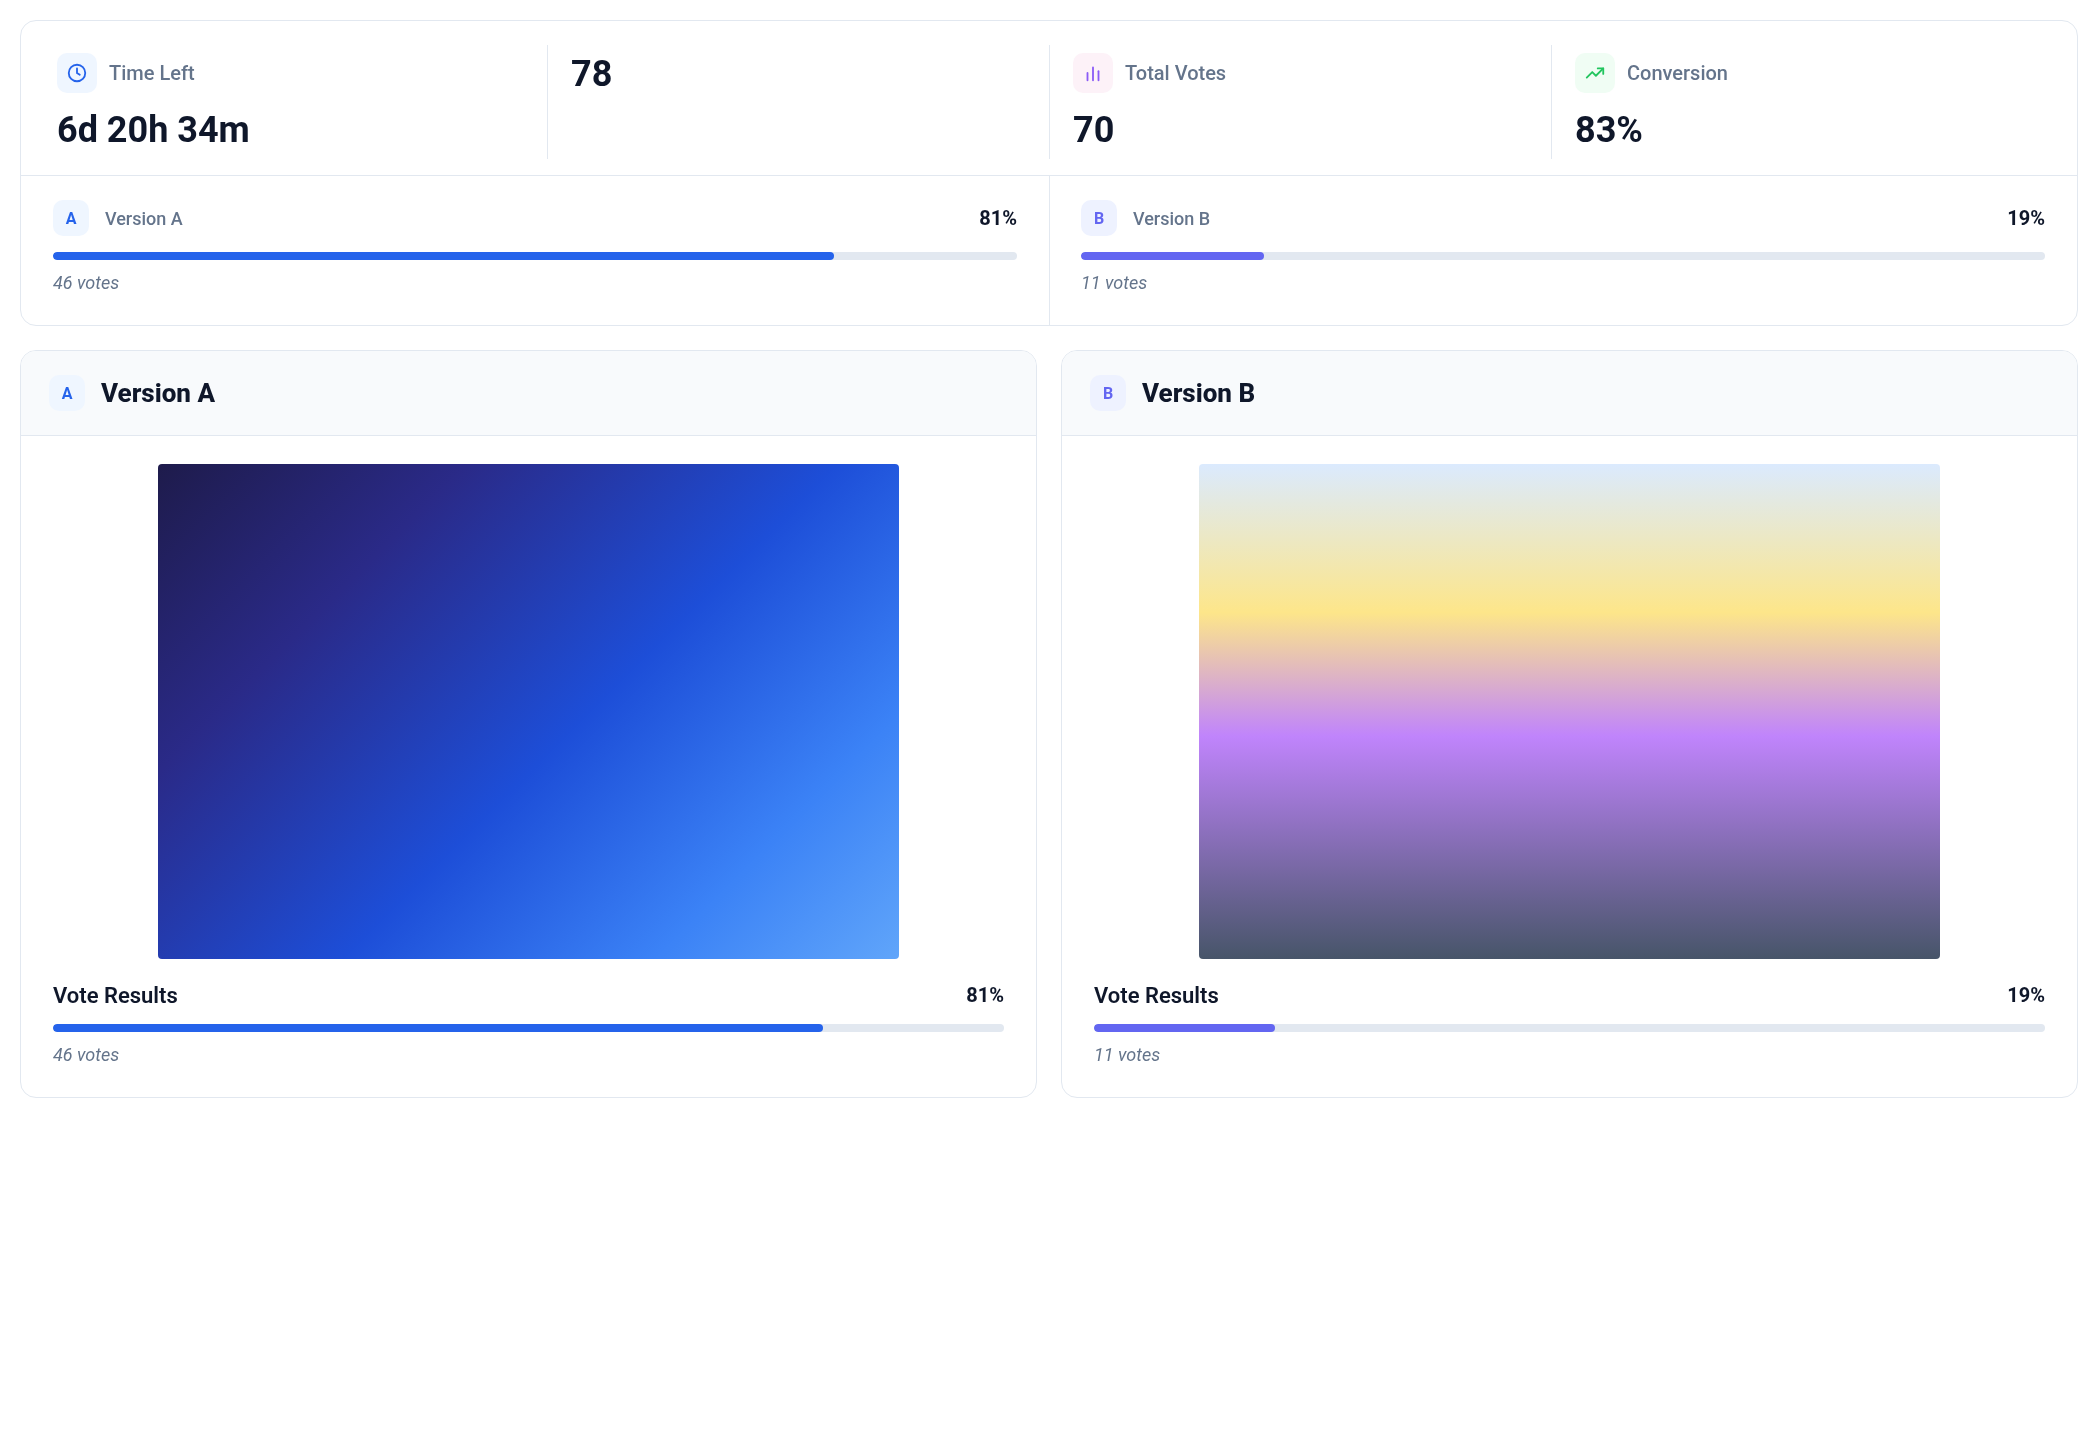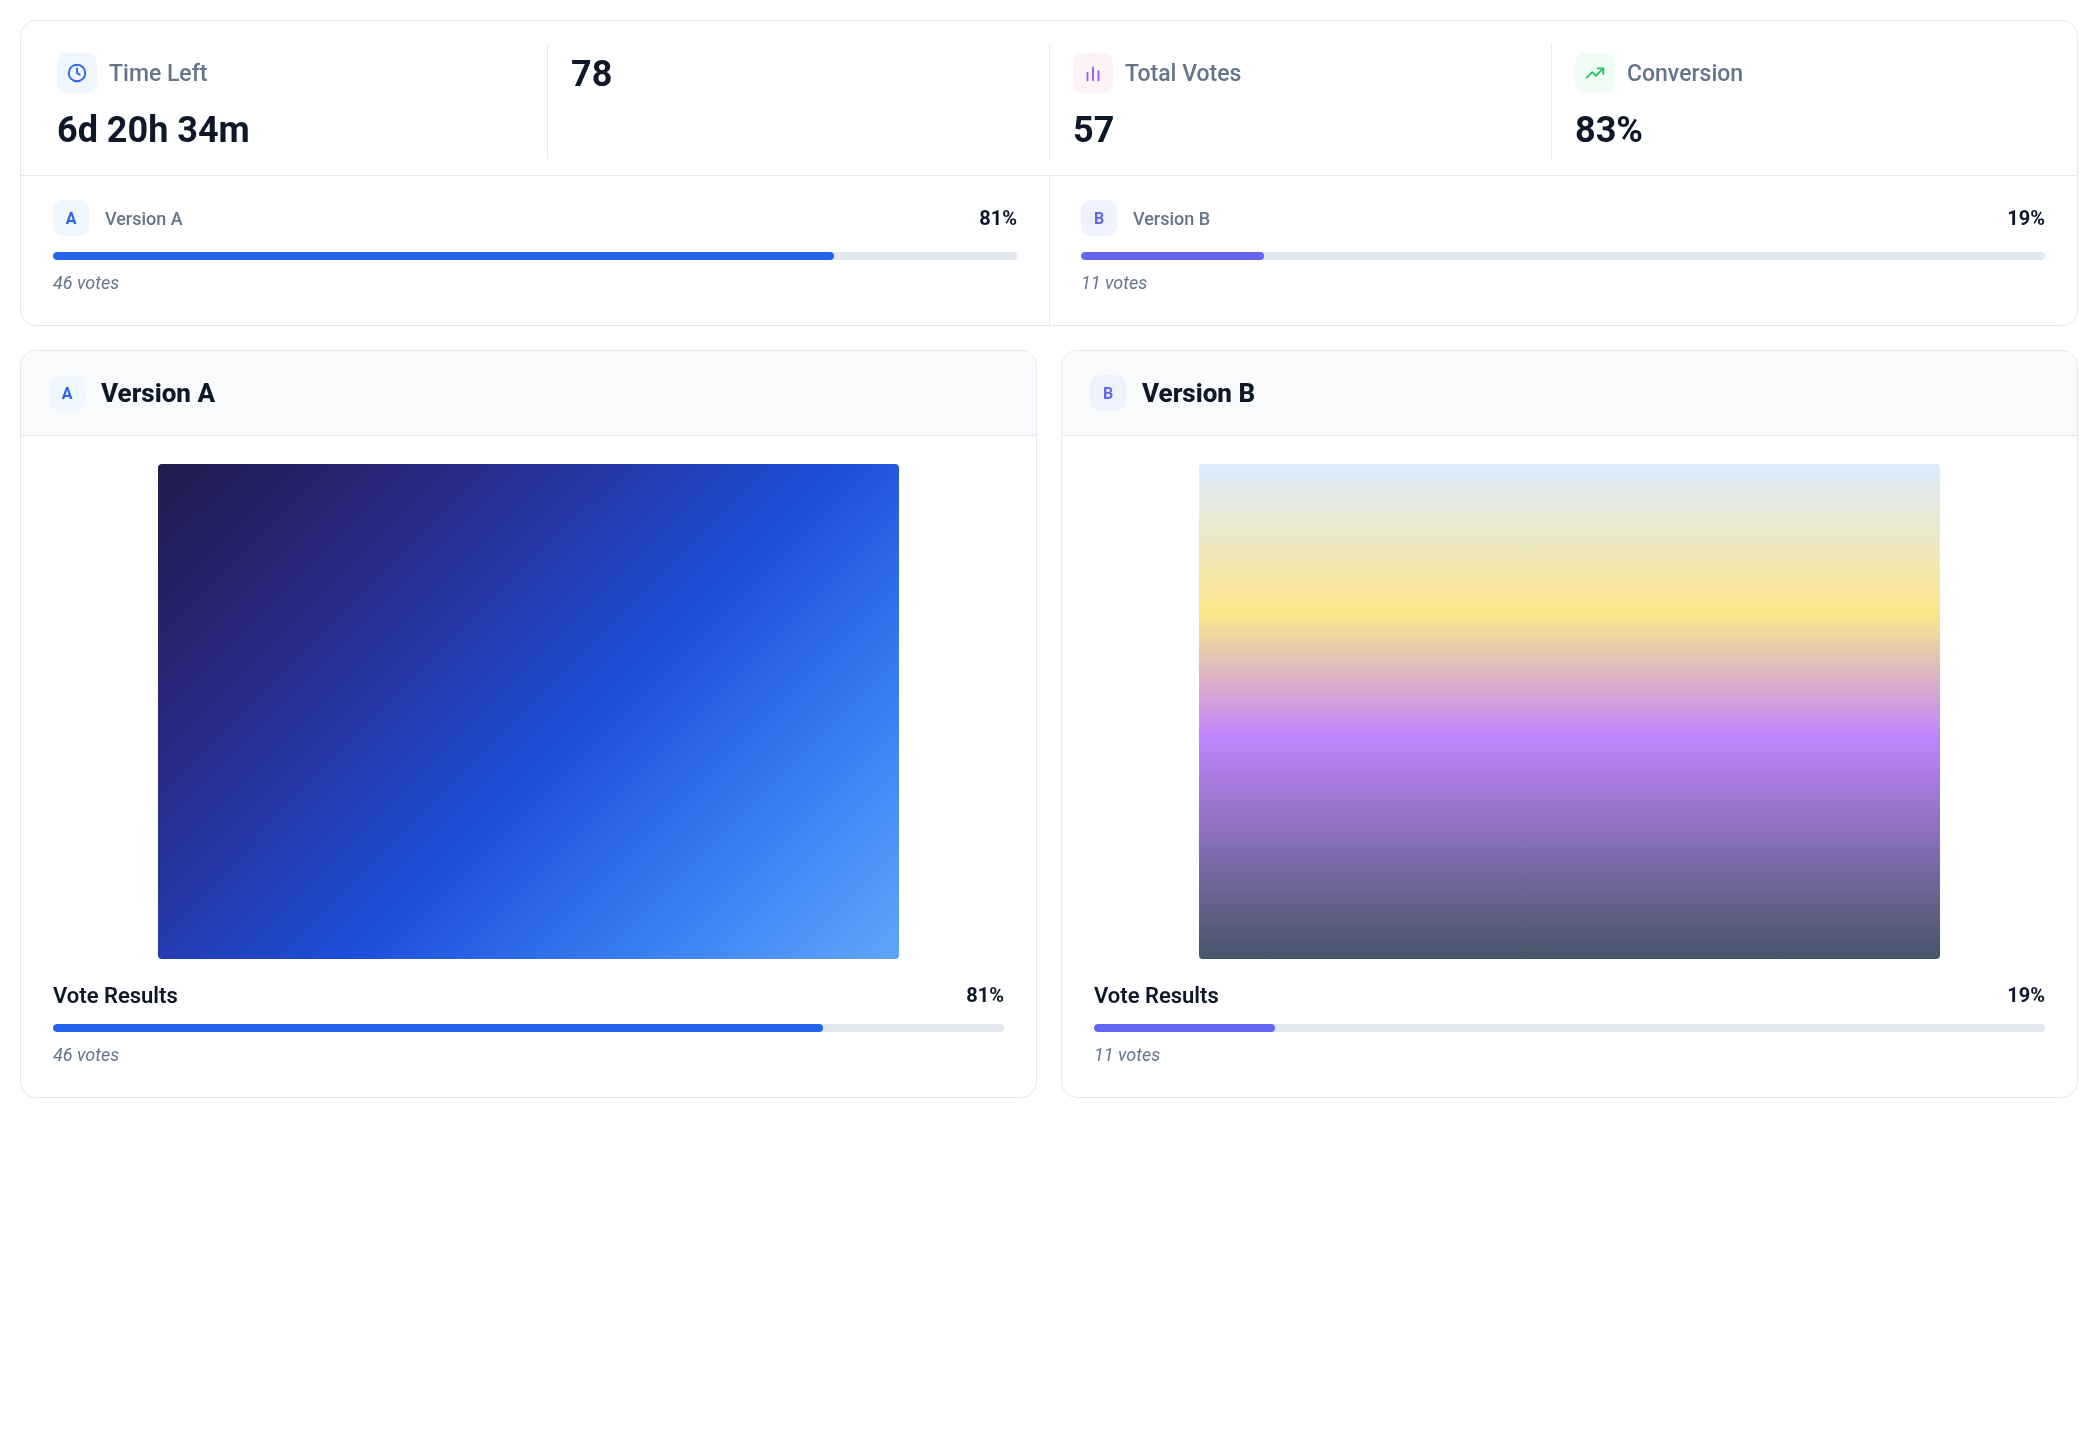"Time Left" .stat-label { font-size: 23px -> 20px }
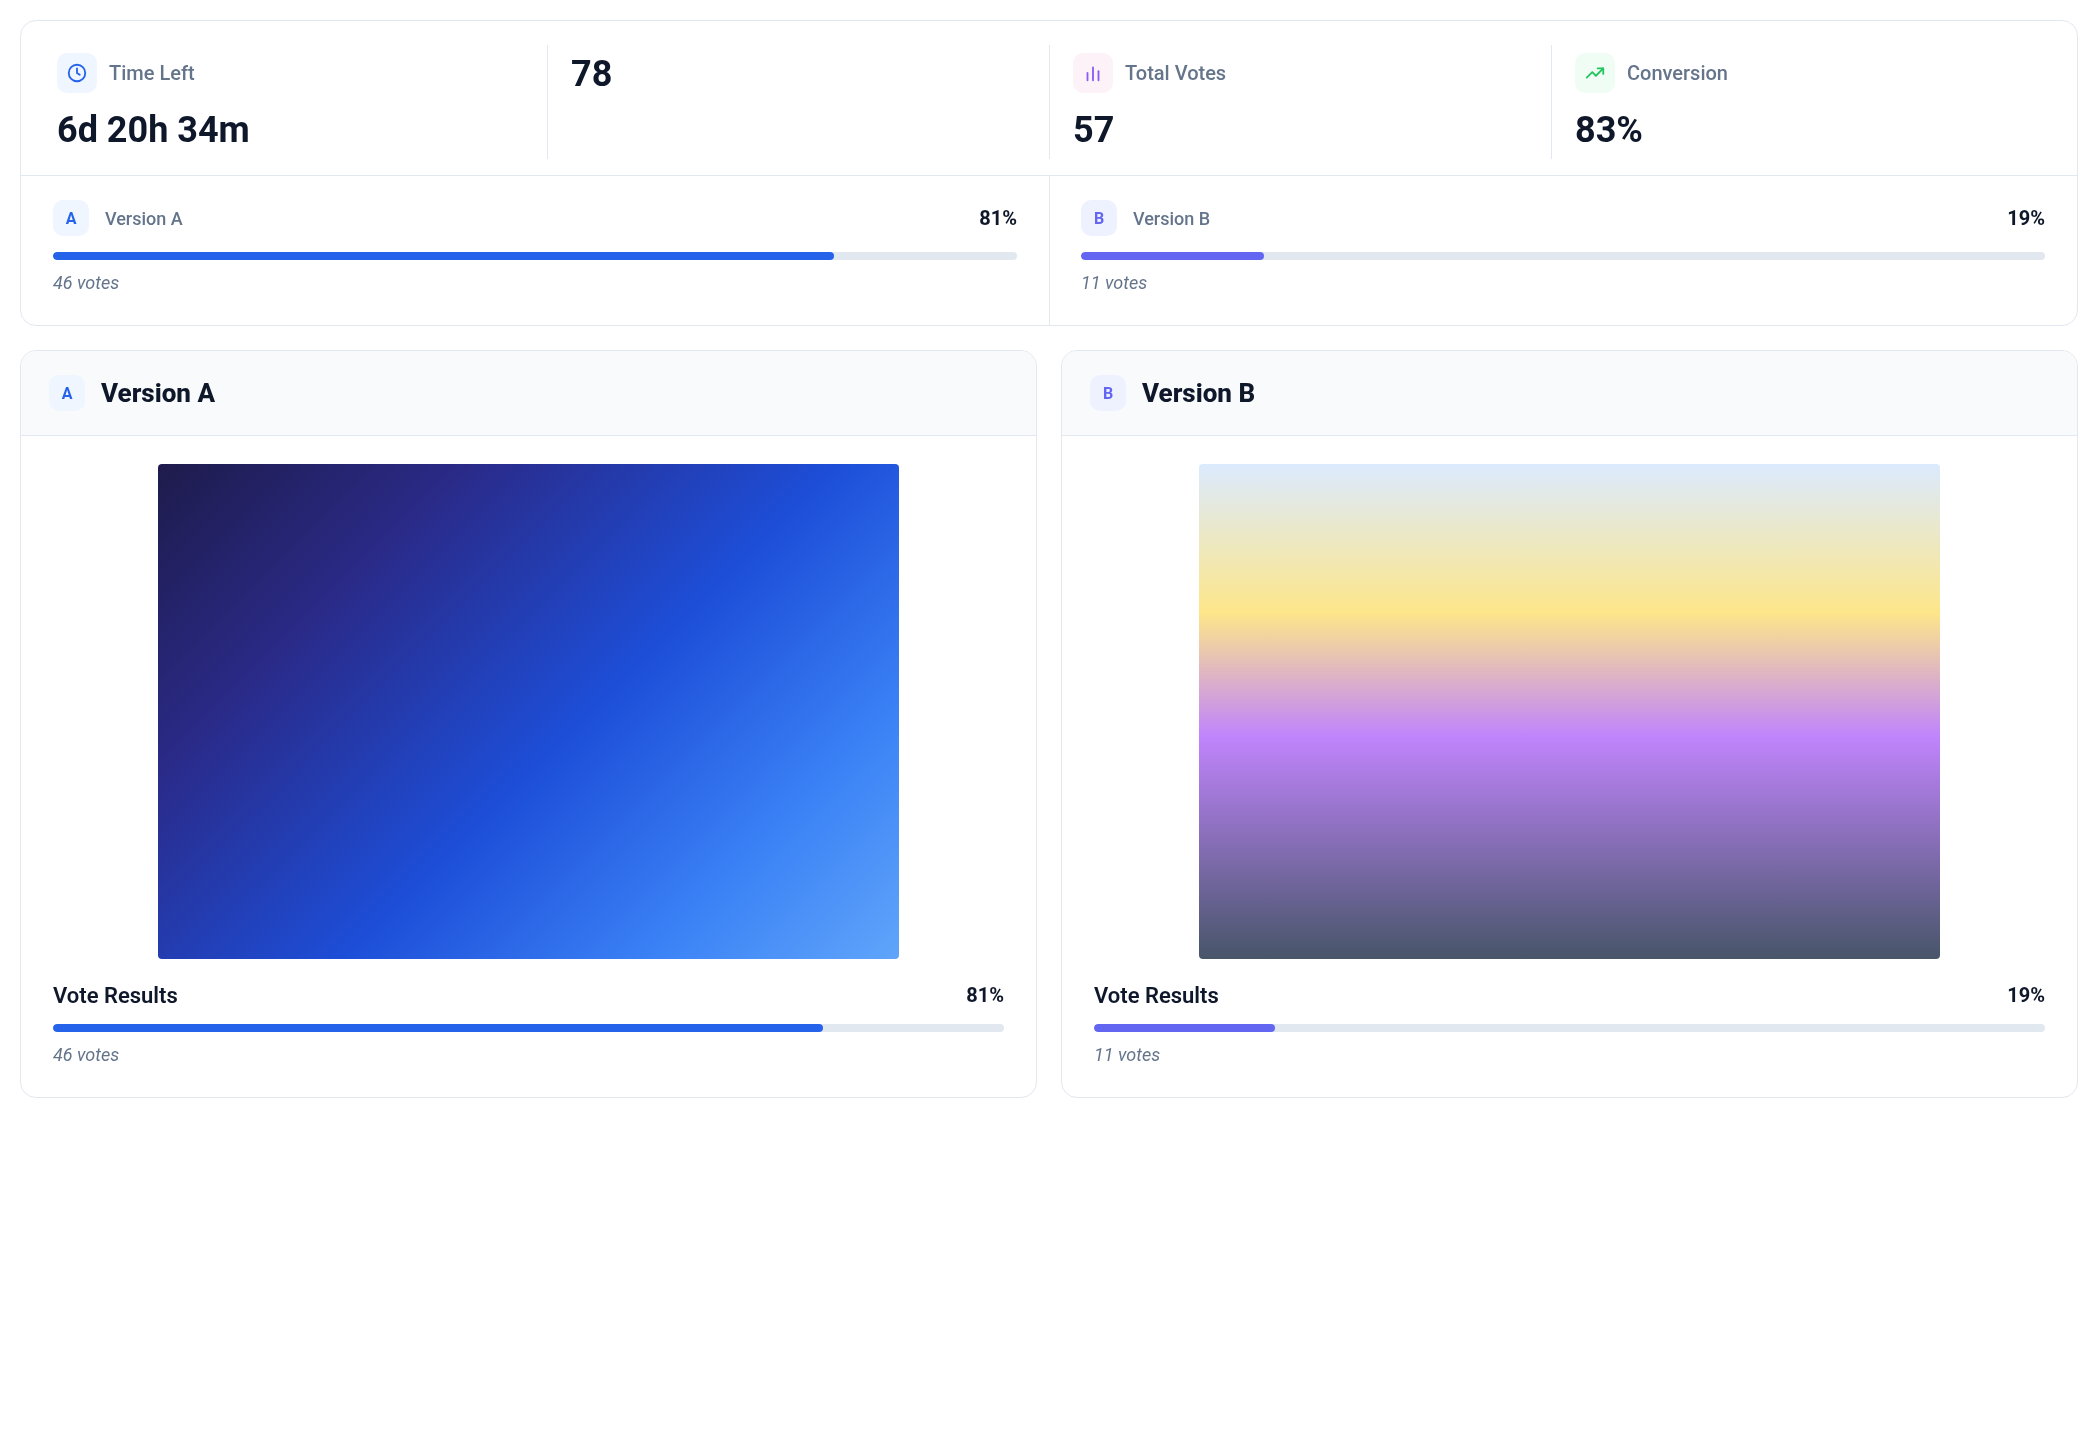"57" div.stat-value { text: 57 -> 70 }
